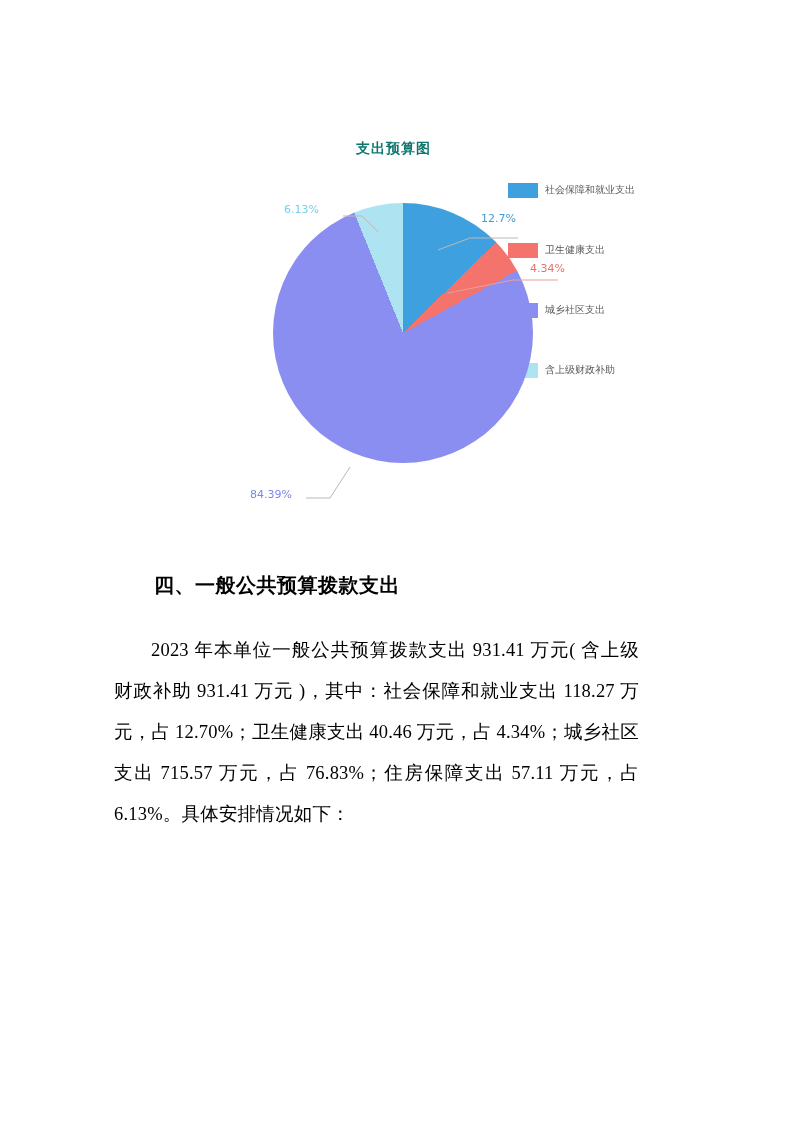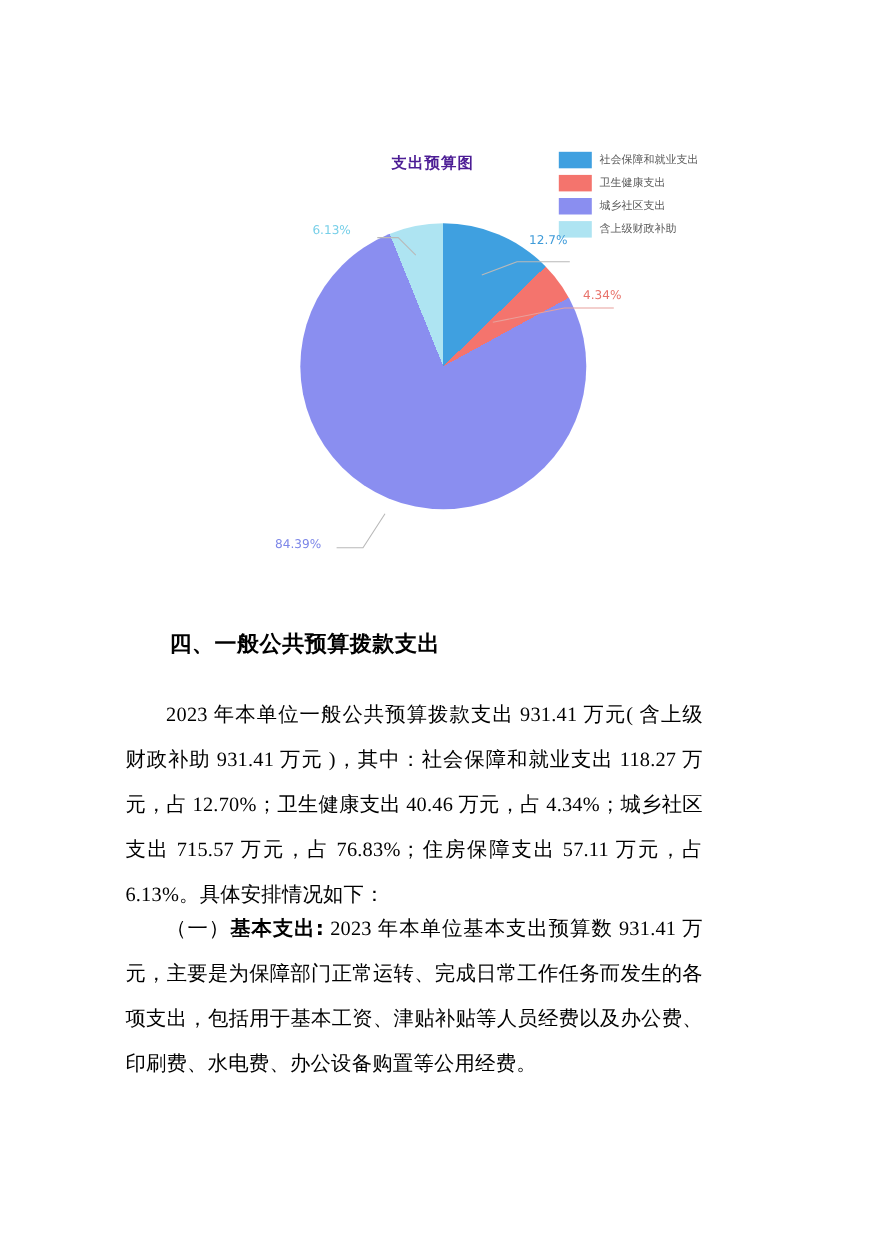"支出预算图" .chart-title { color: #4c1d95 -> #0f766e }
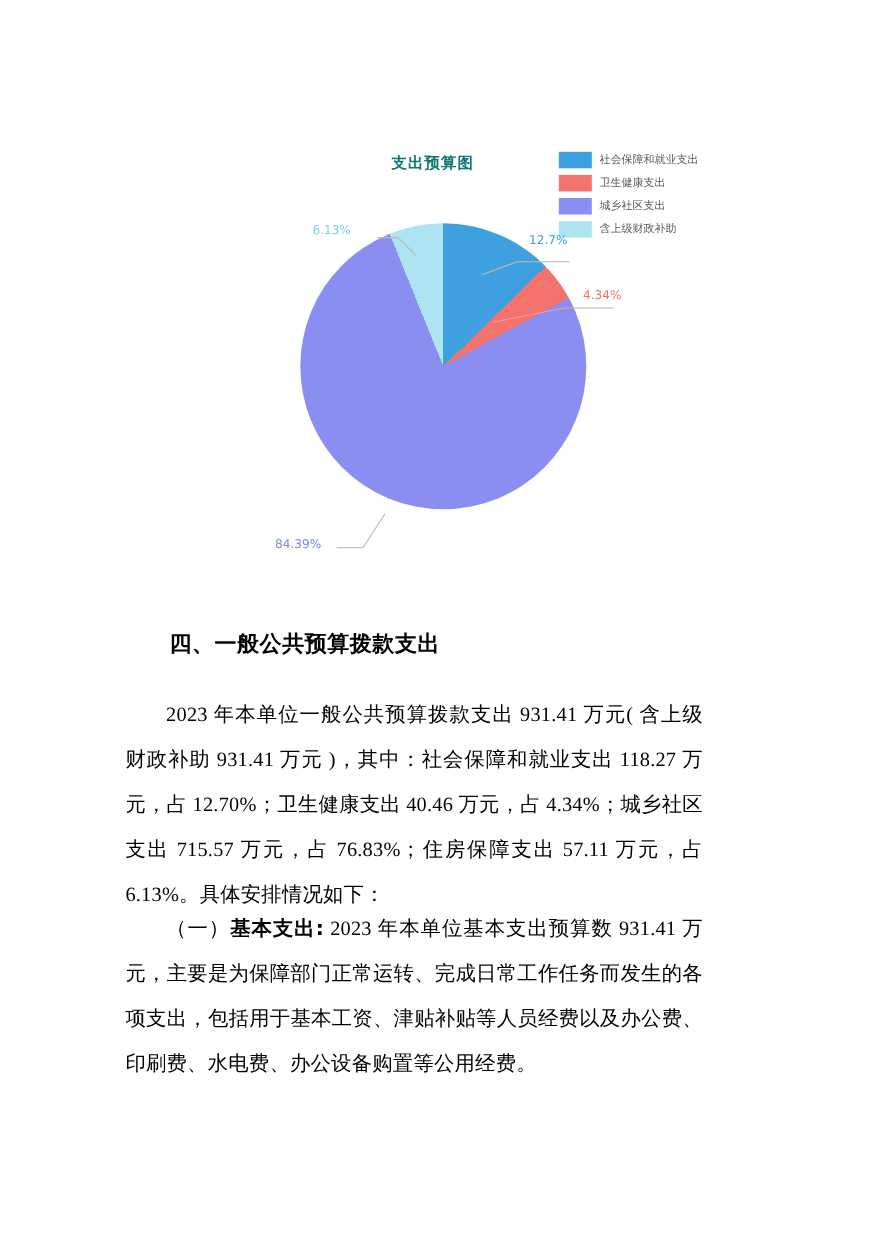"社会保障和就业支出" .legend-item { align-items: none -> center; margin-top: none -> 44px }
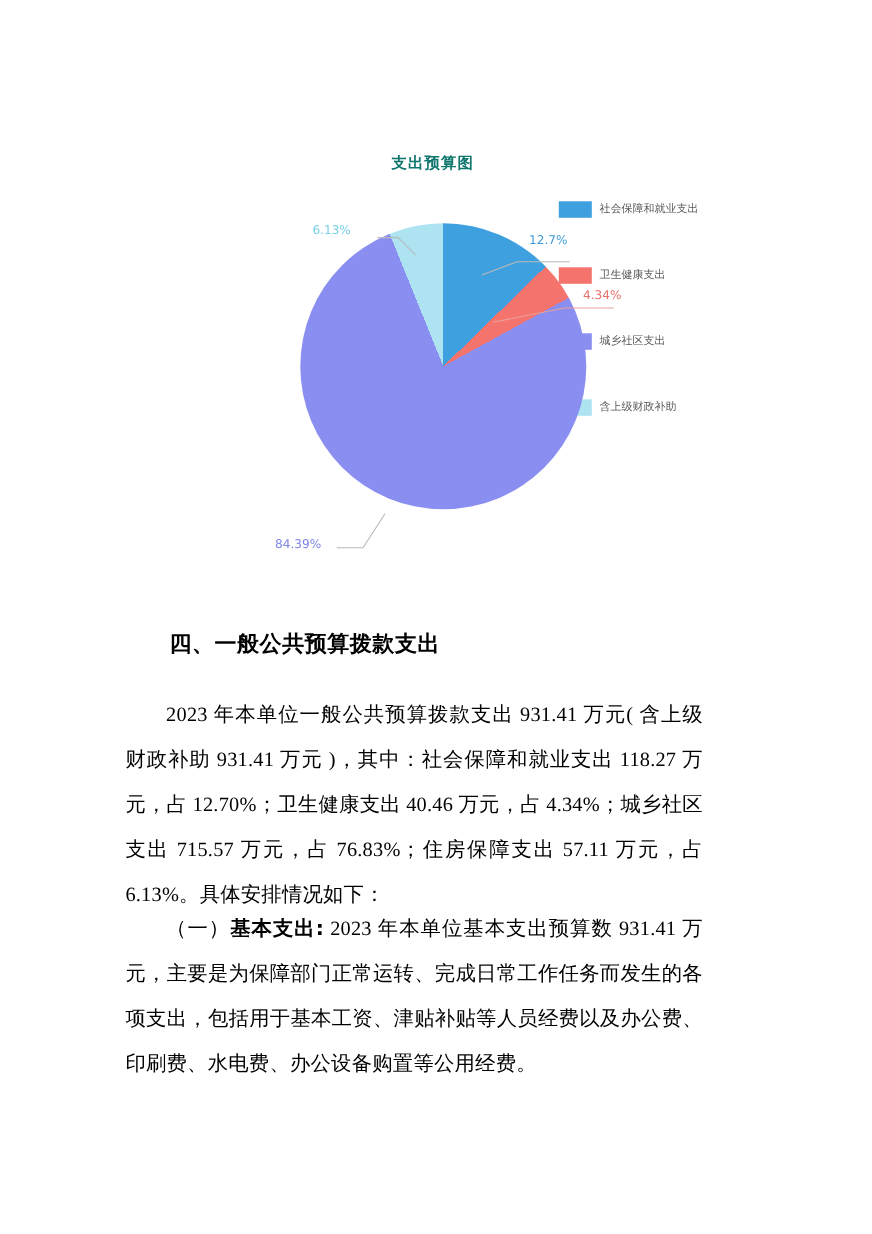"（一）基本支出: 2023 年本单位基本支出预算数 931.41" div.para { html: <div> <p><span><span>（一）</span><span>基本支出:</span><span> 2023 年本单位基本支出预算数 931.41 万元，主要是为保障部门正常运转、完成日常工作任务而发生的各项支出，包括用于基本工资、津贴补贴等人员经费以及办公费、印刷费、水电费、办公设备购置等公用经费。</span></span></p> </div> -> none }
